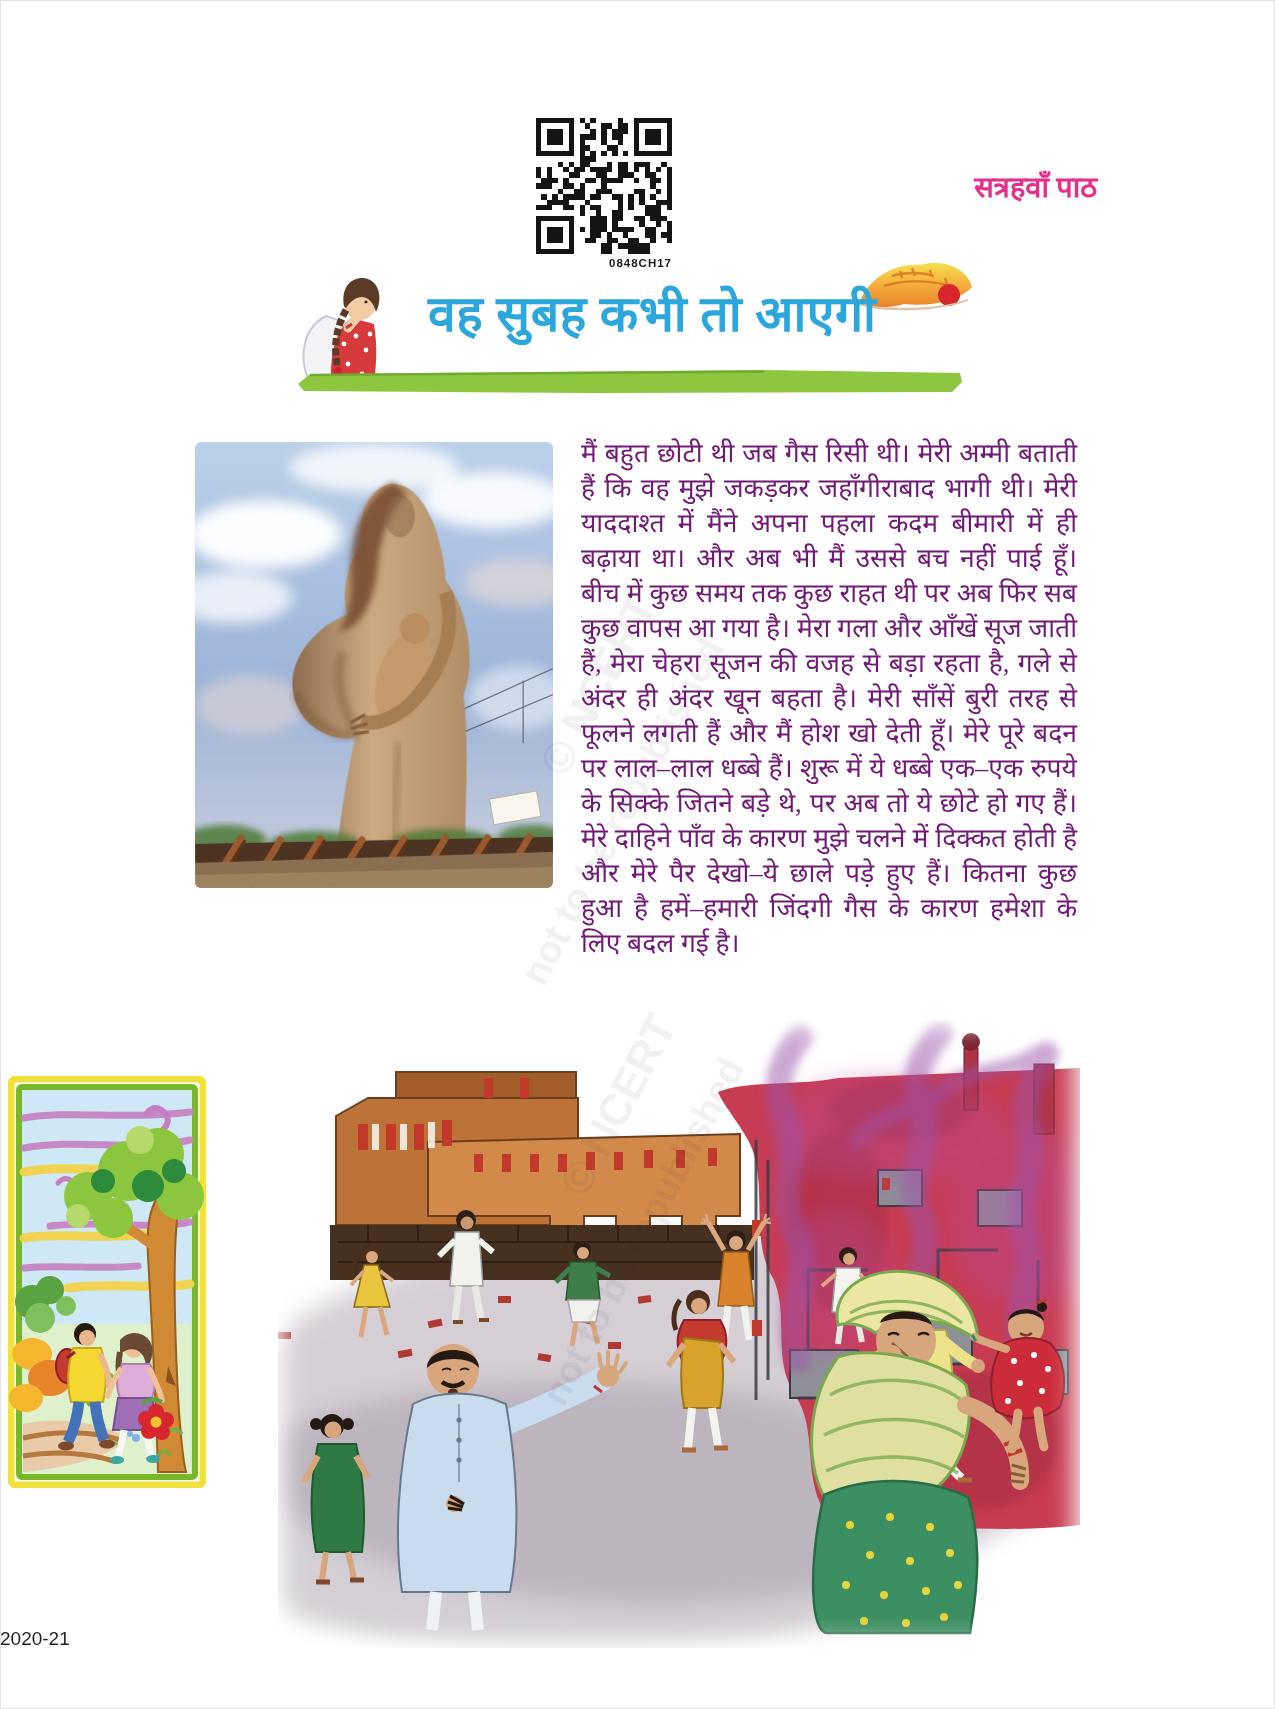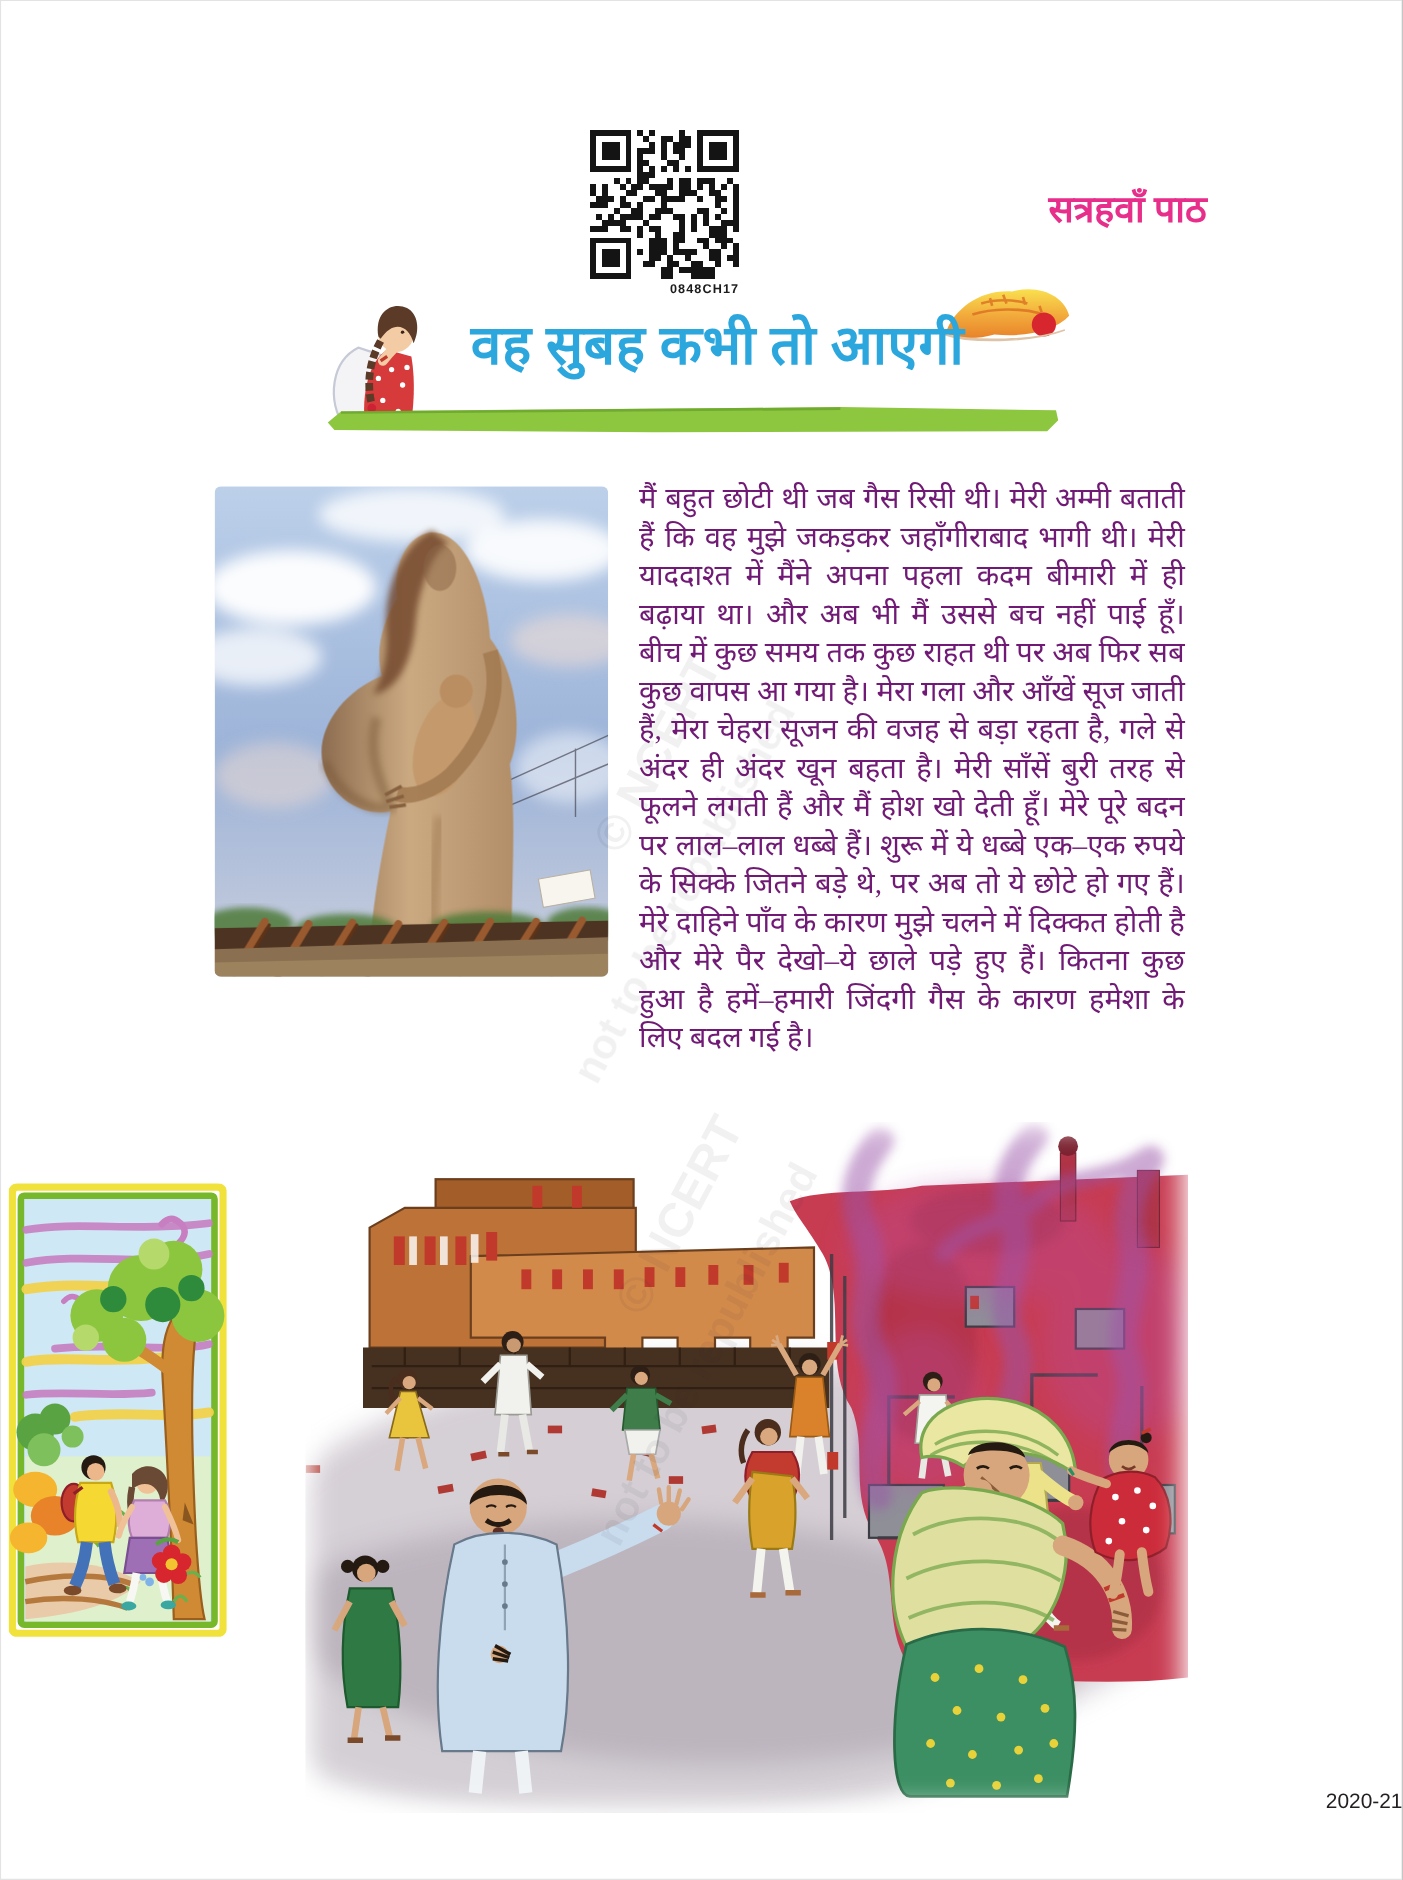"सत्रहवाँ पाठ" .lesson-label { font-size: 34px -> 29px }
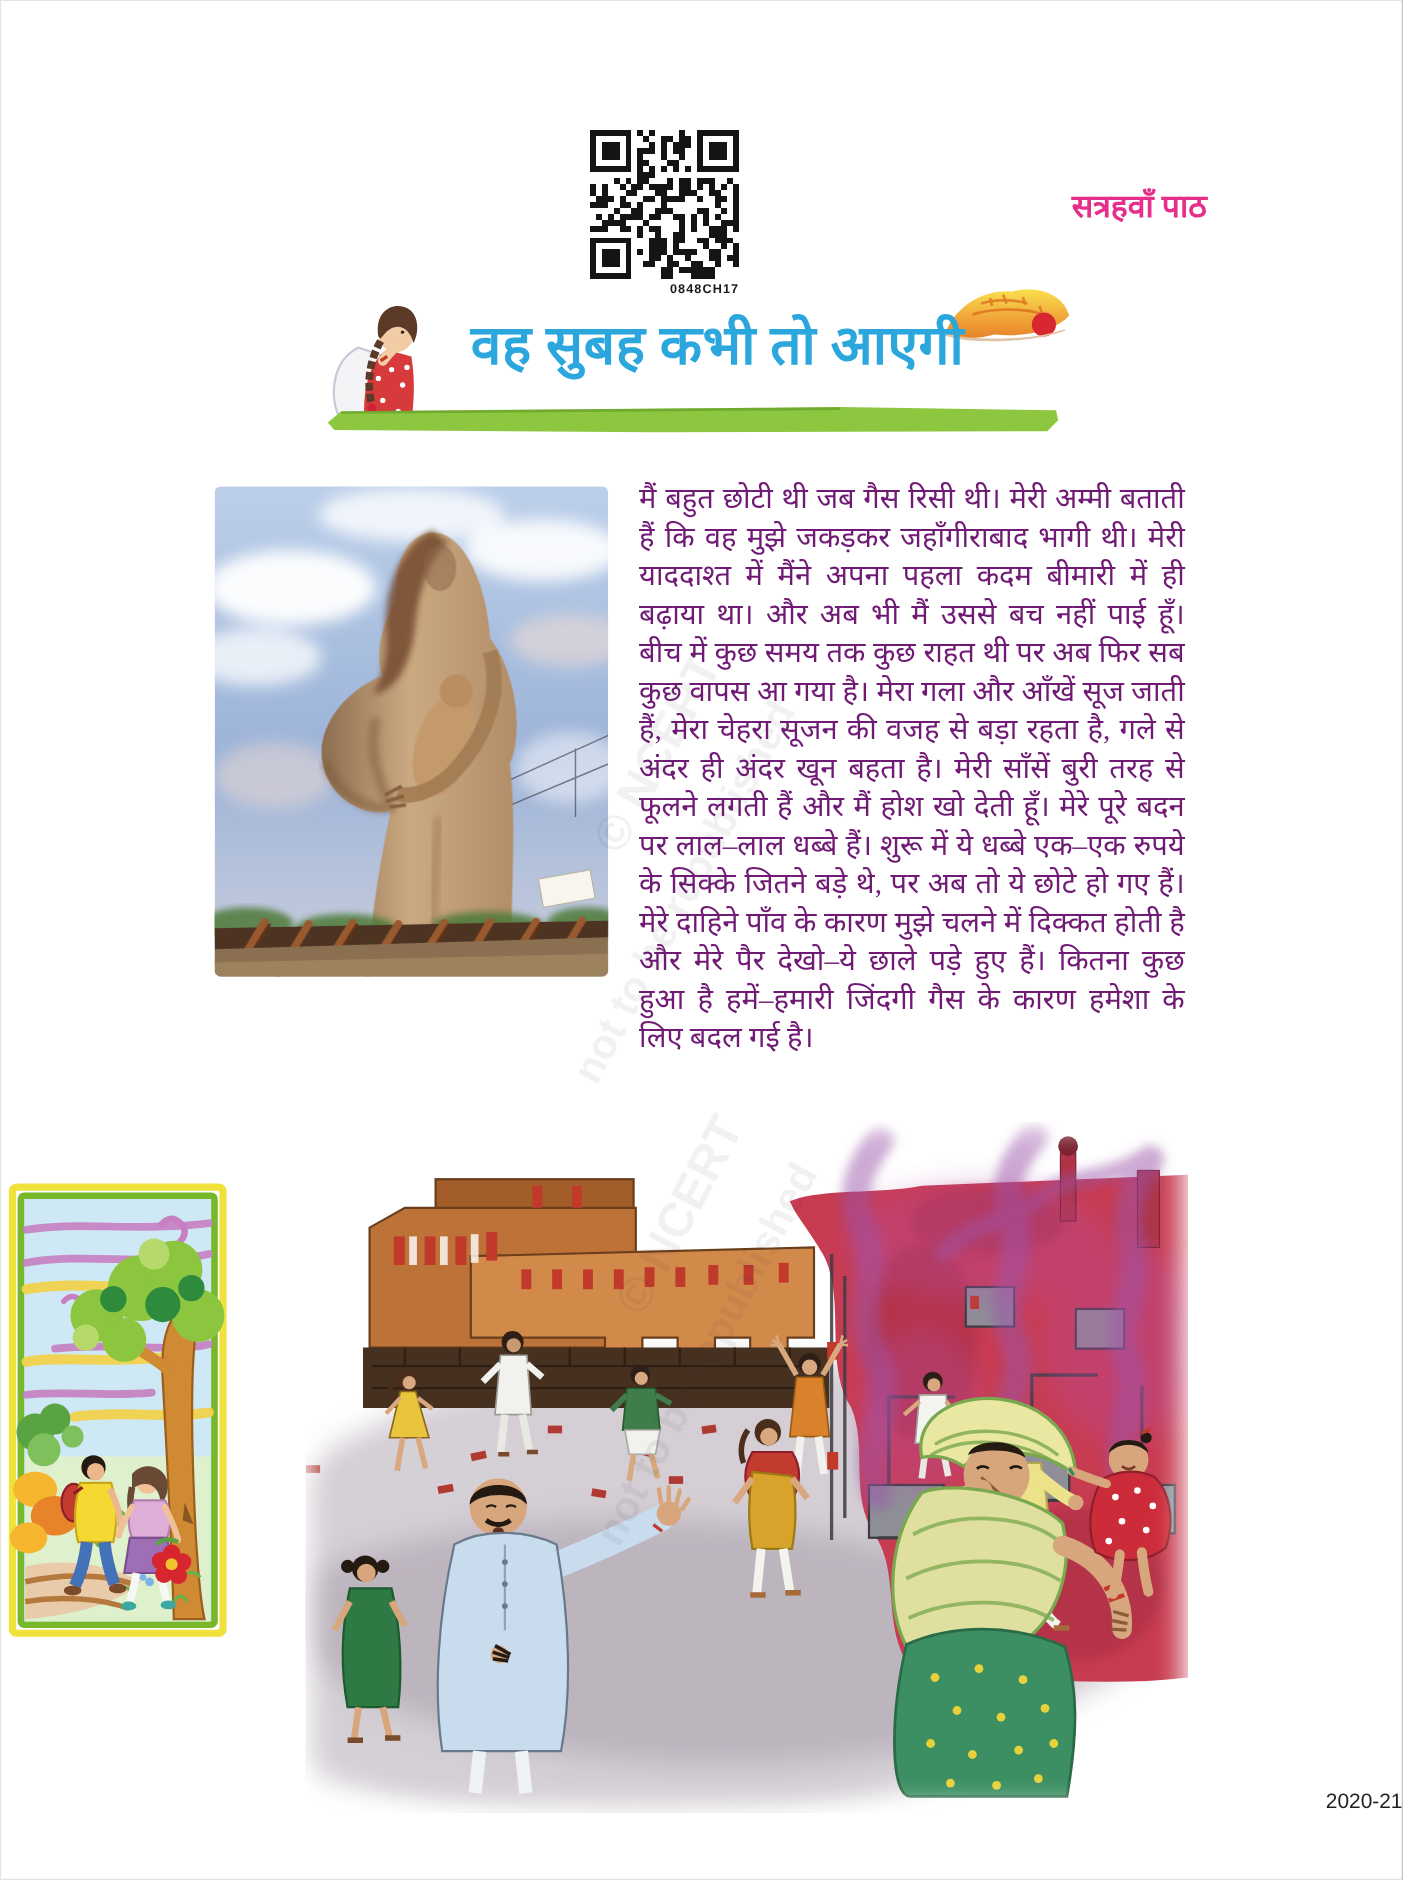"2020-21" .page-footer { text-align: right -> left }
